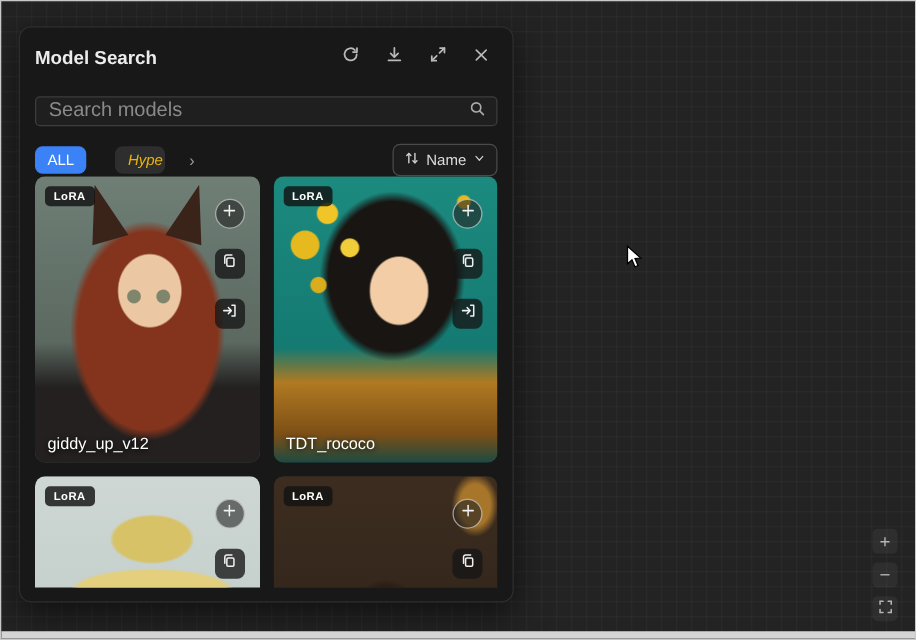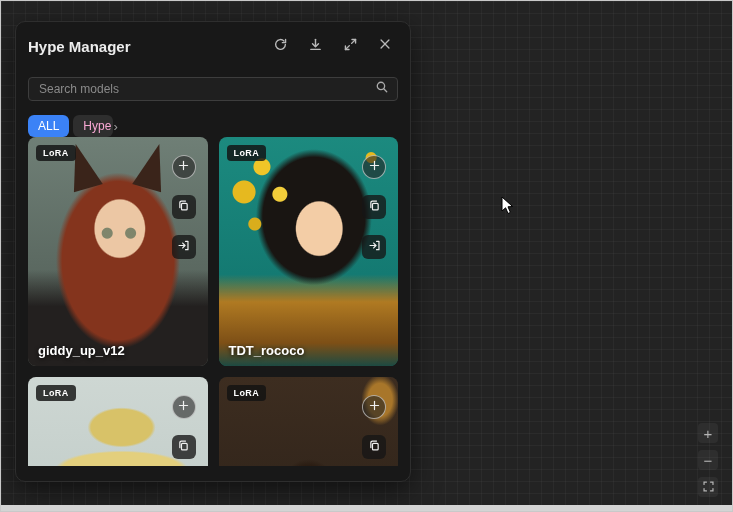"Hype Manager" div.panel-title { text: Hype Manager -> Model Search }
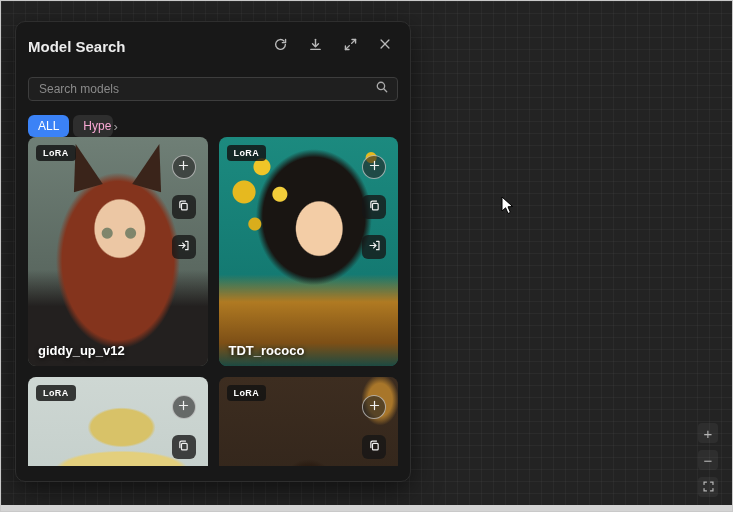"Search models" .search-bar input { font-size: 12px -> 16px }
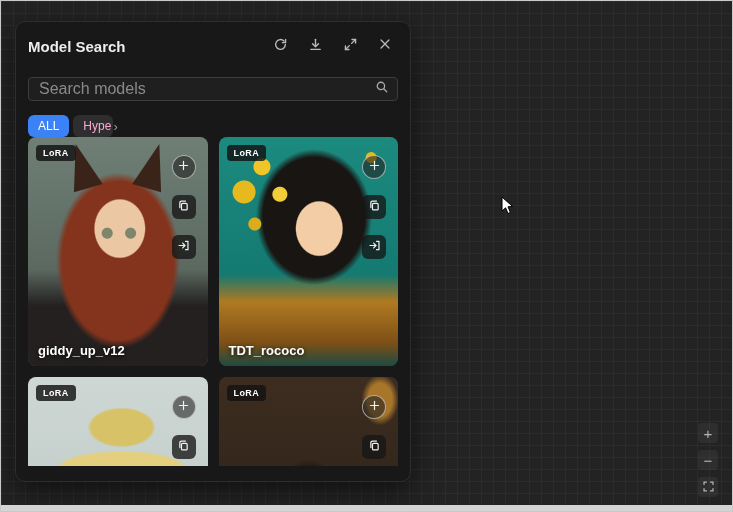"ALL" .filter-row { gap: 4px -> 23px }
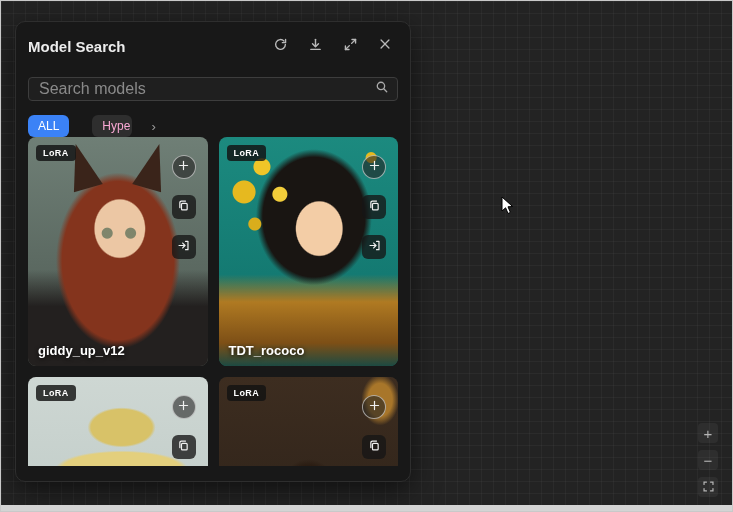"Hype" .chip.faded { color: #f9a8d4 -> #eab308; font-style: none -> italic }
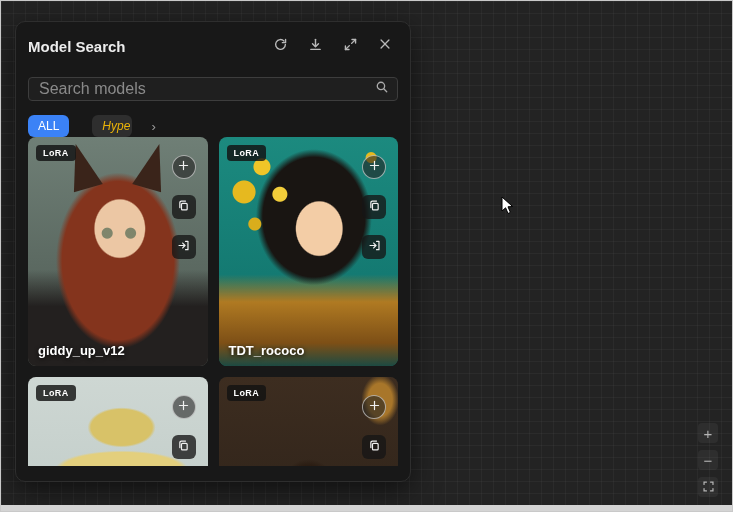"Name" div.sort-ctl { html: none -> <div> <span> <svg> <line></line> <polyline></polyline> <line></line> <polyline></polyline> </svg> </span> <span>Name</span> <span> <svg> <polyline></polyline> </svg> </span> </div> }
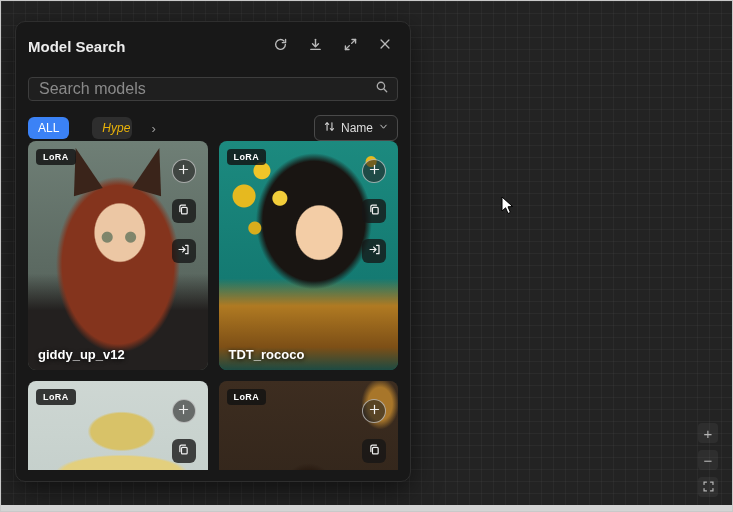"giddy_up_v12" .caption { font-weight: 700 -> 400 }
